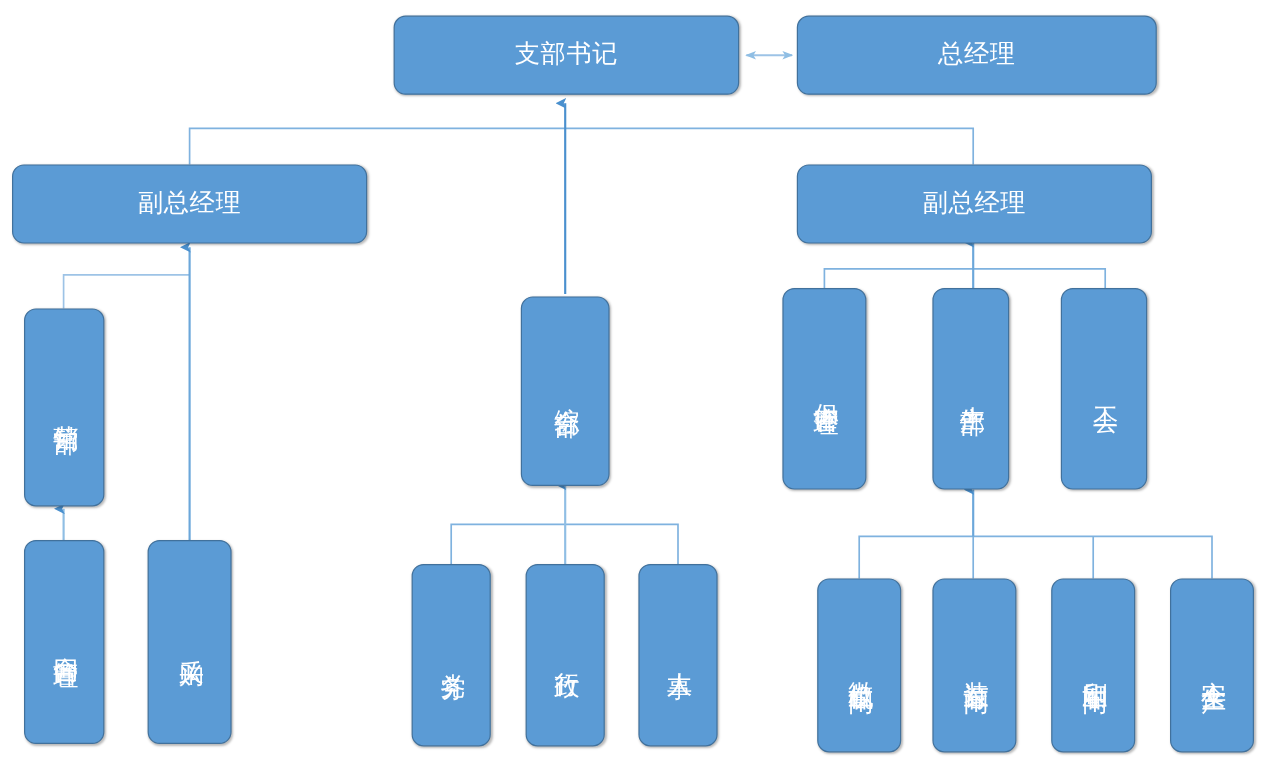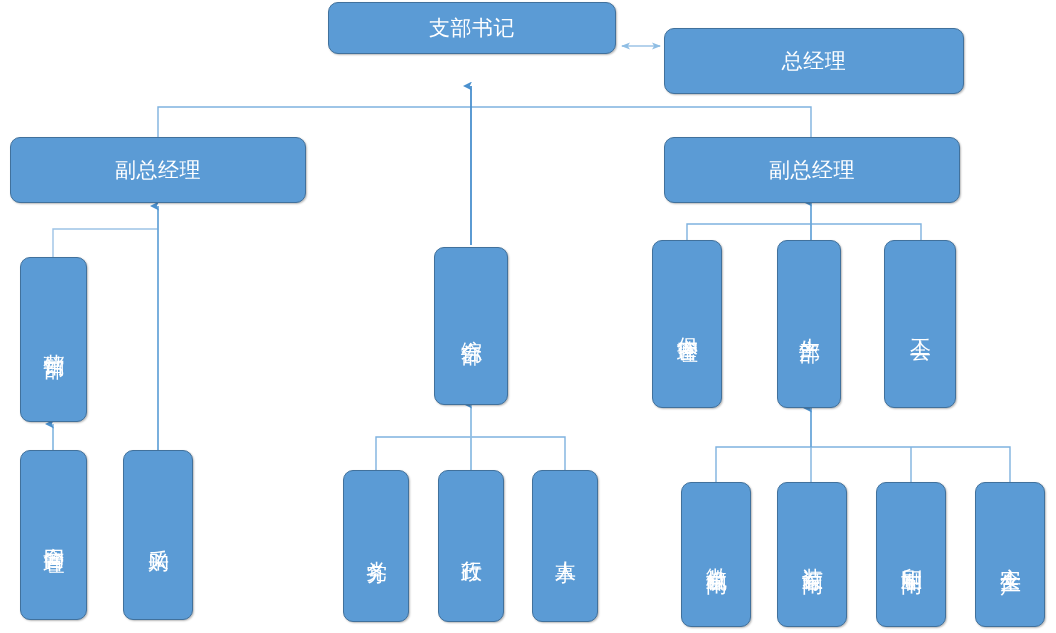"支部书记" div.node { height: 52px -> 66px; top: 2px -> 13px }
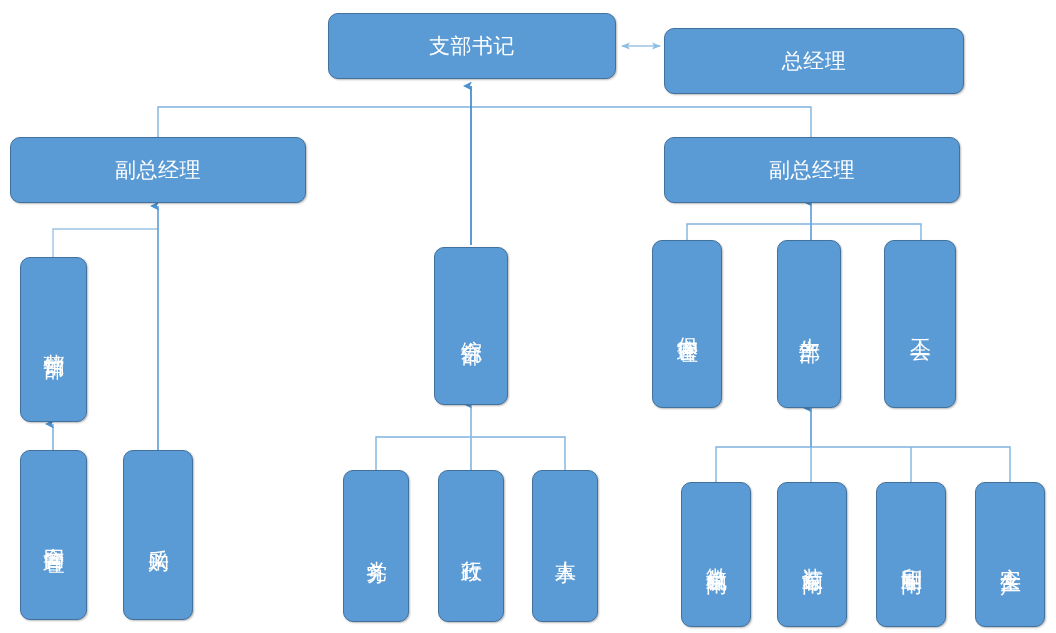"总经理" div.node { top: 28px -> 13px }
